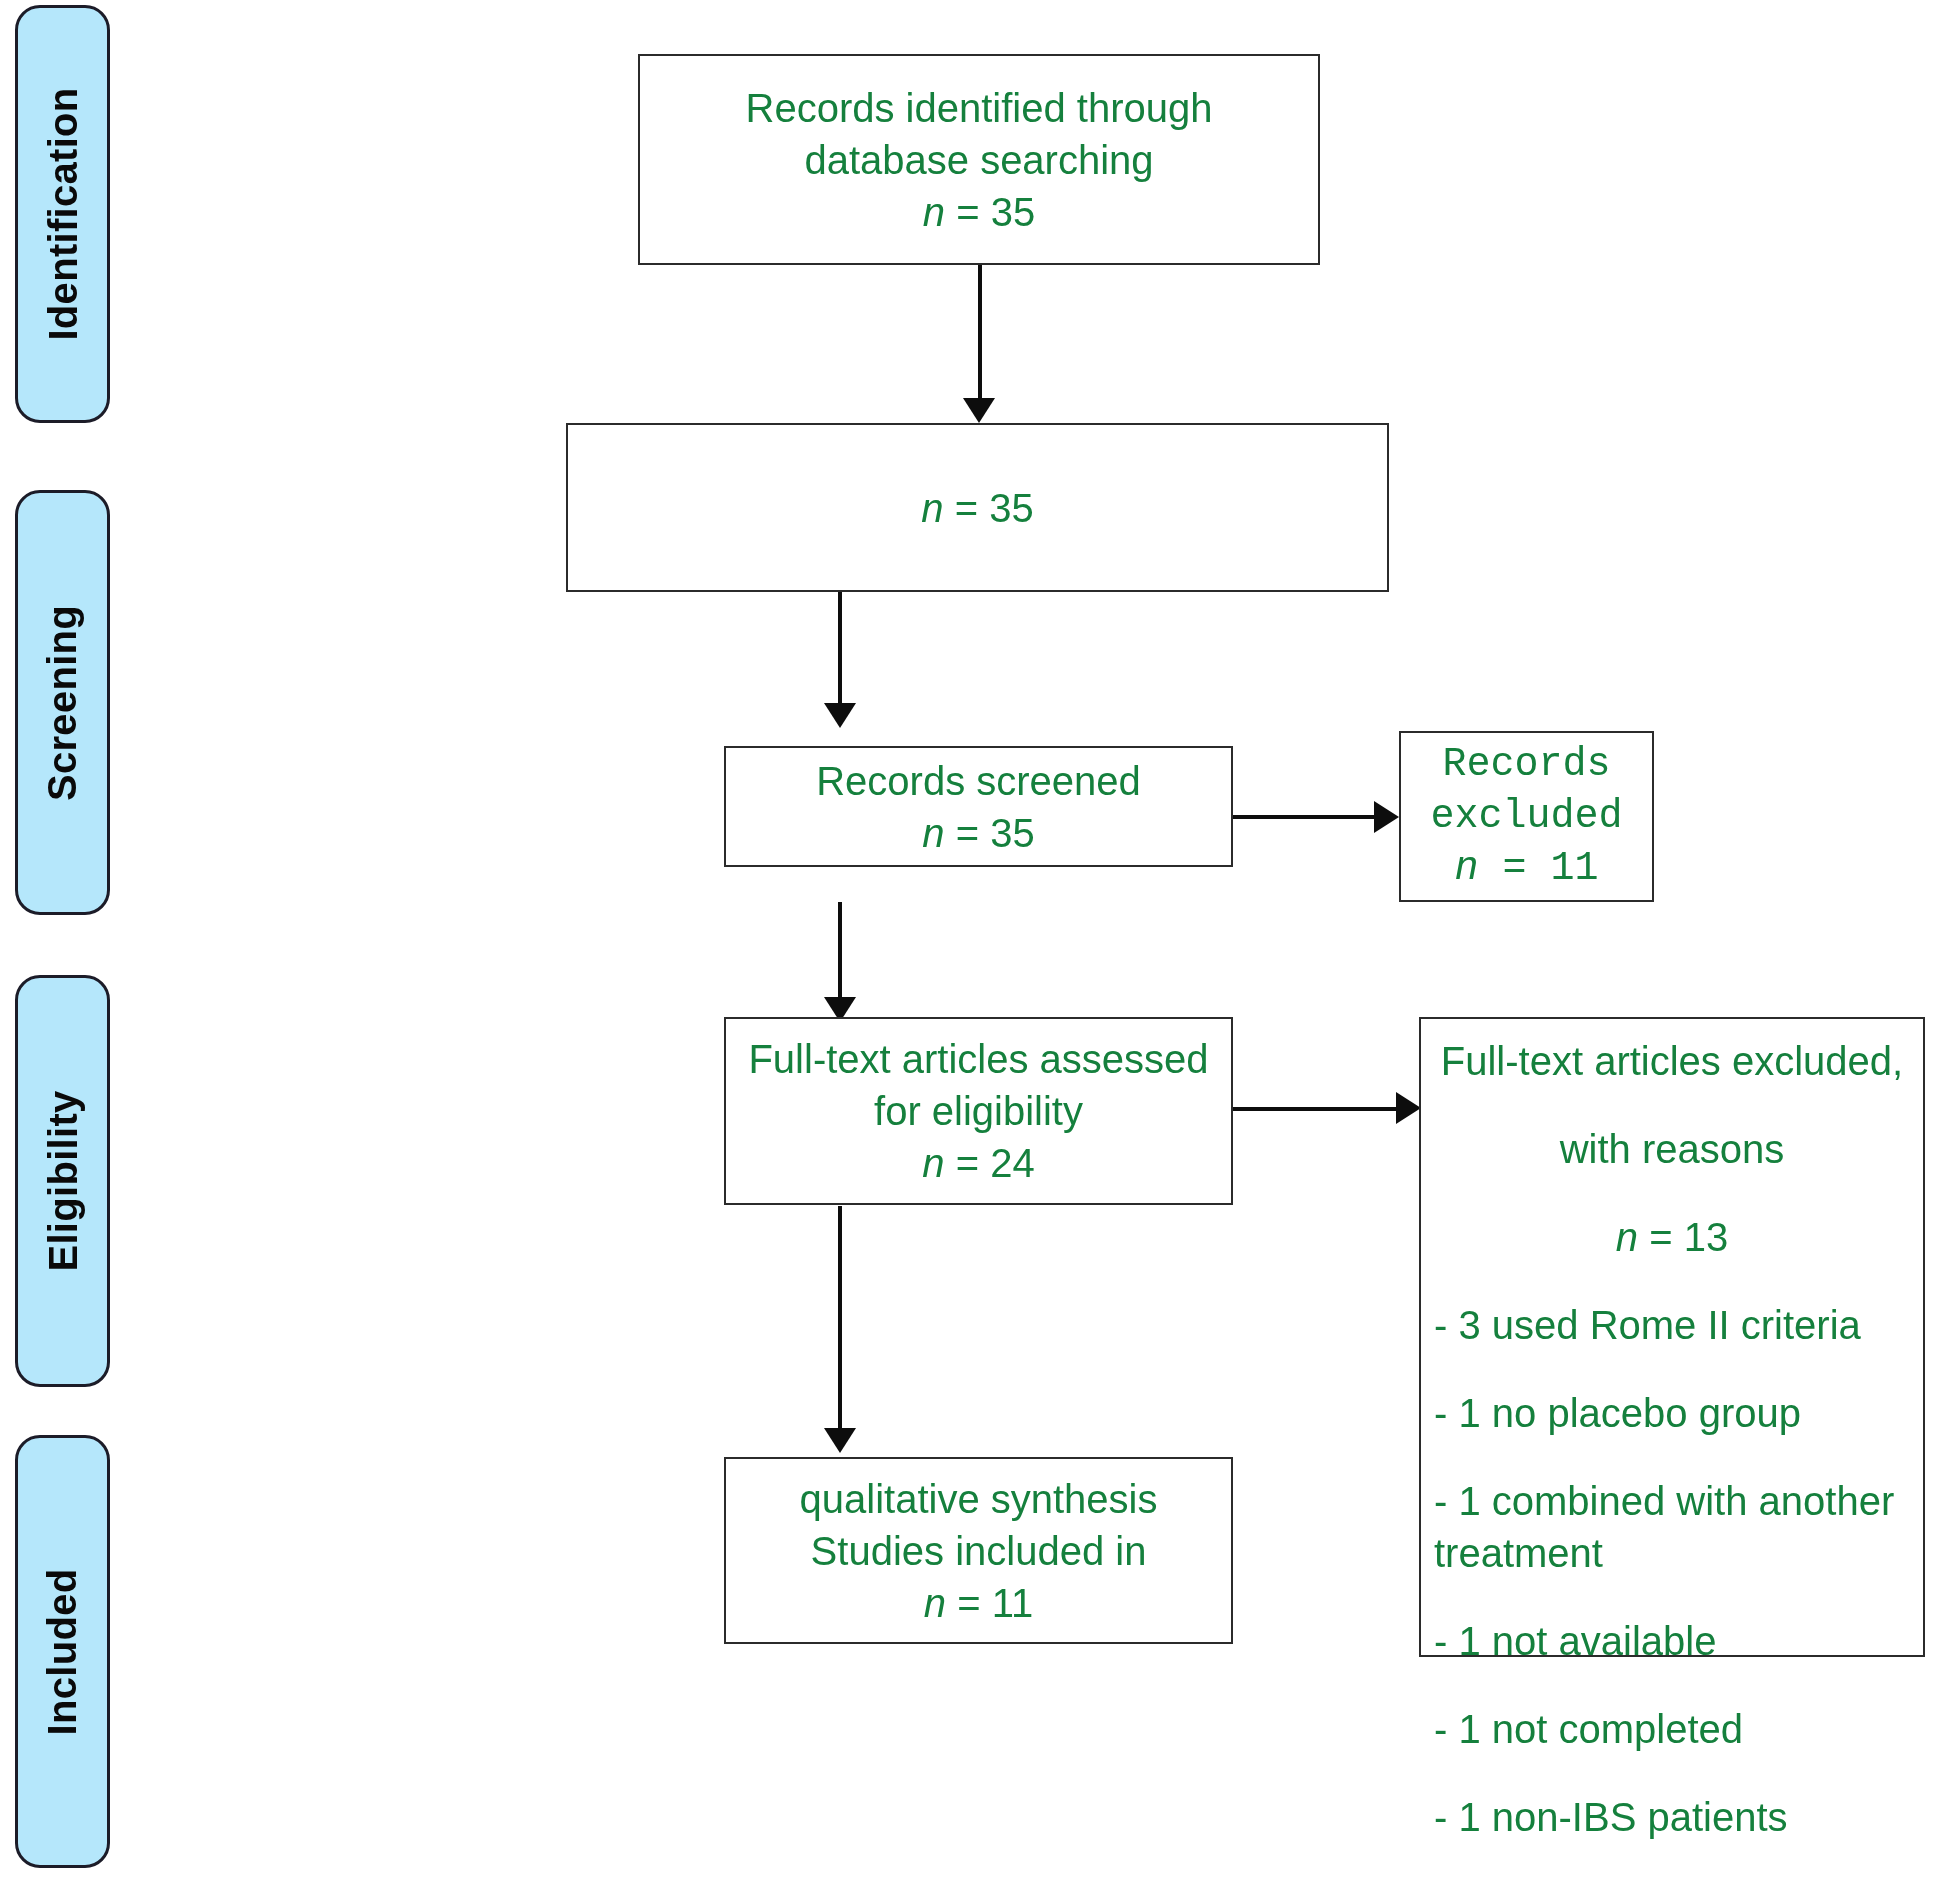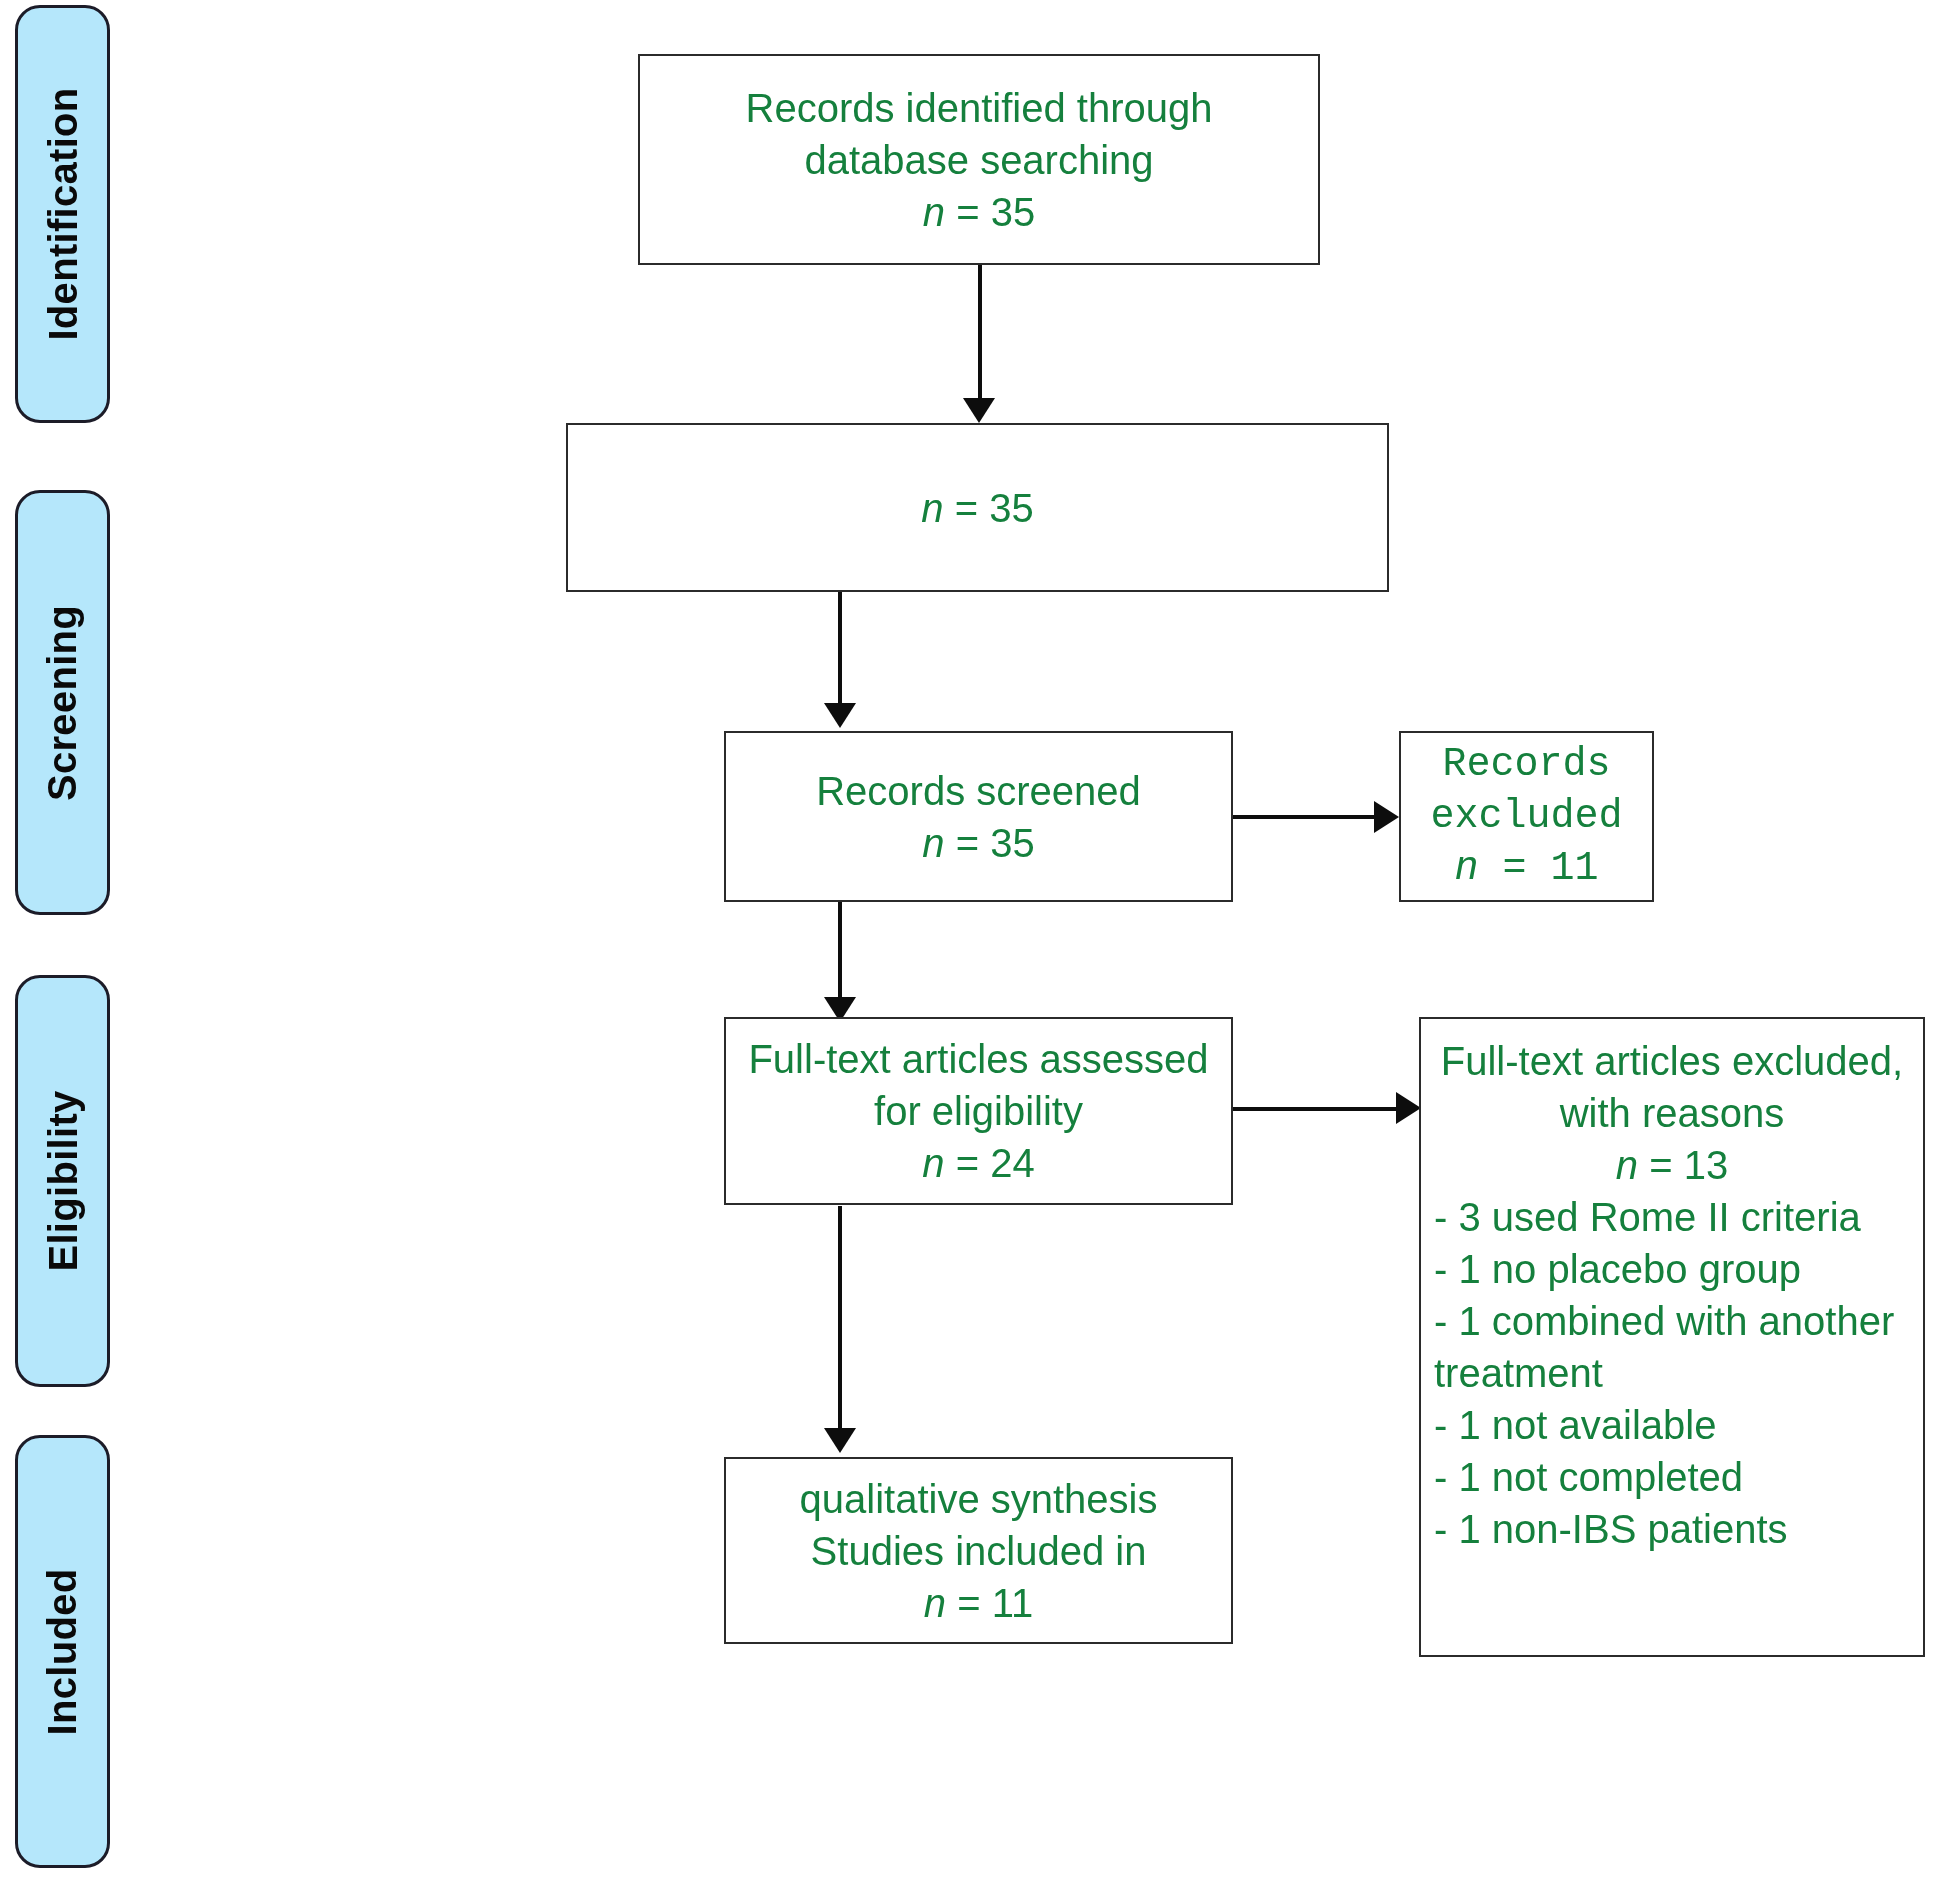"Records screened" div.flow-box { height: 171px -> 121px; top: 731px -> 746px }
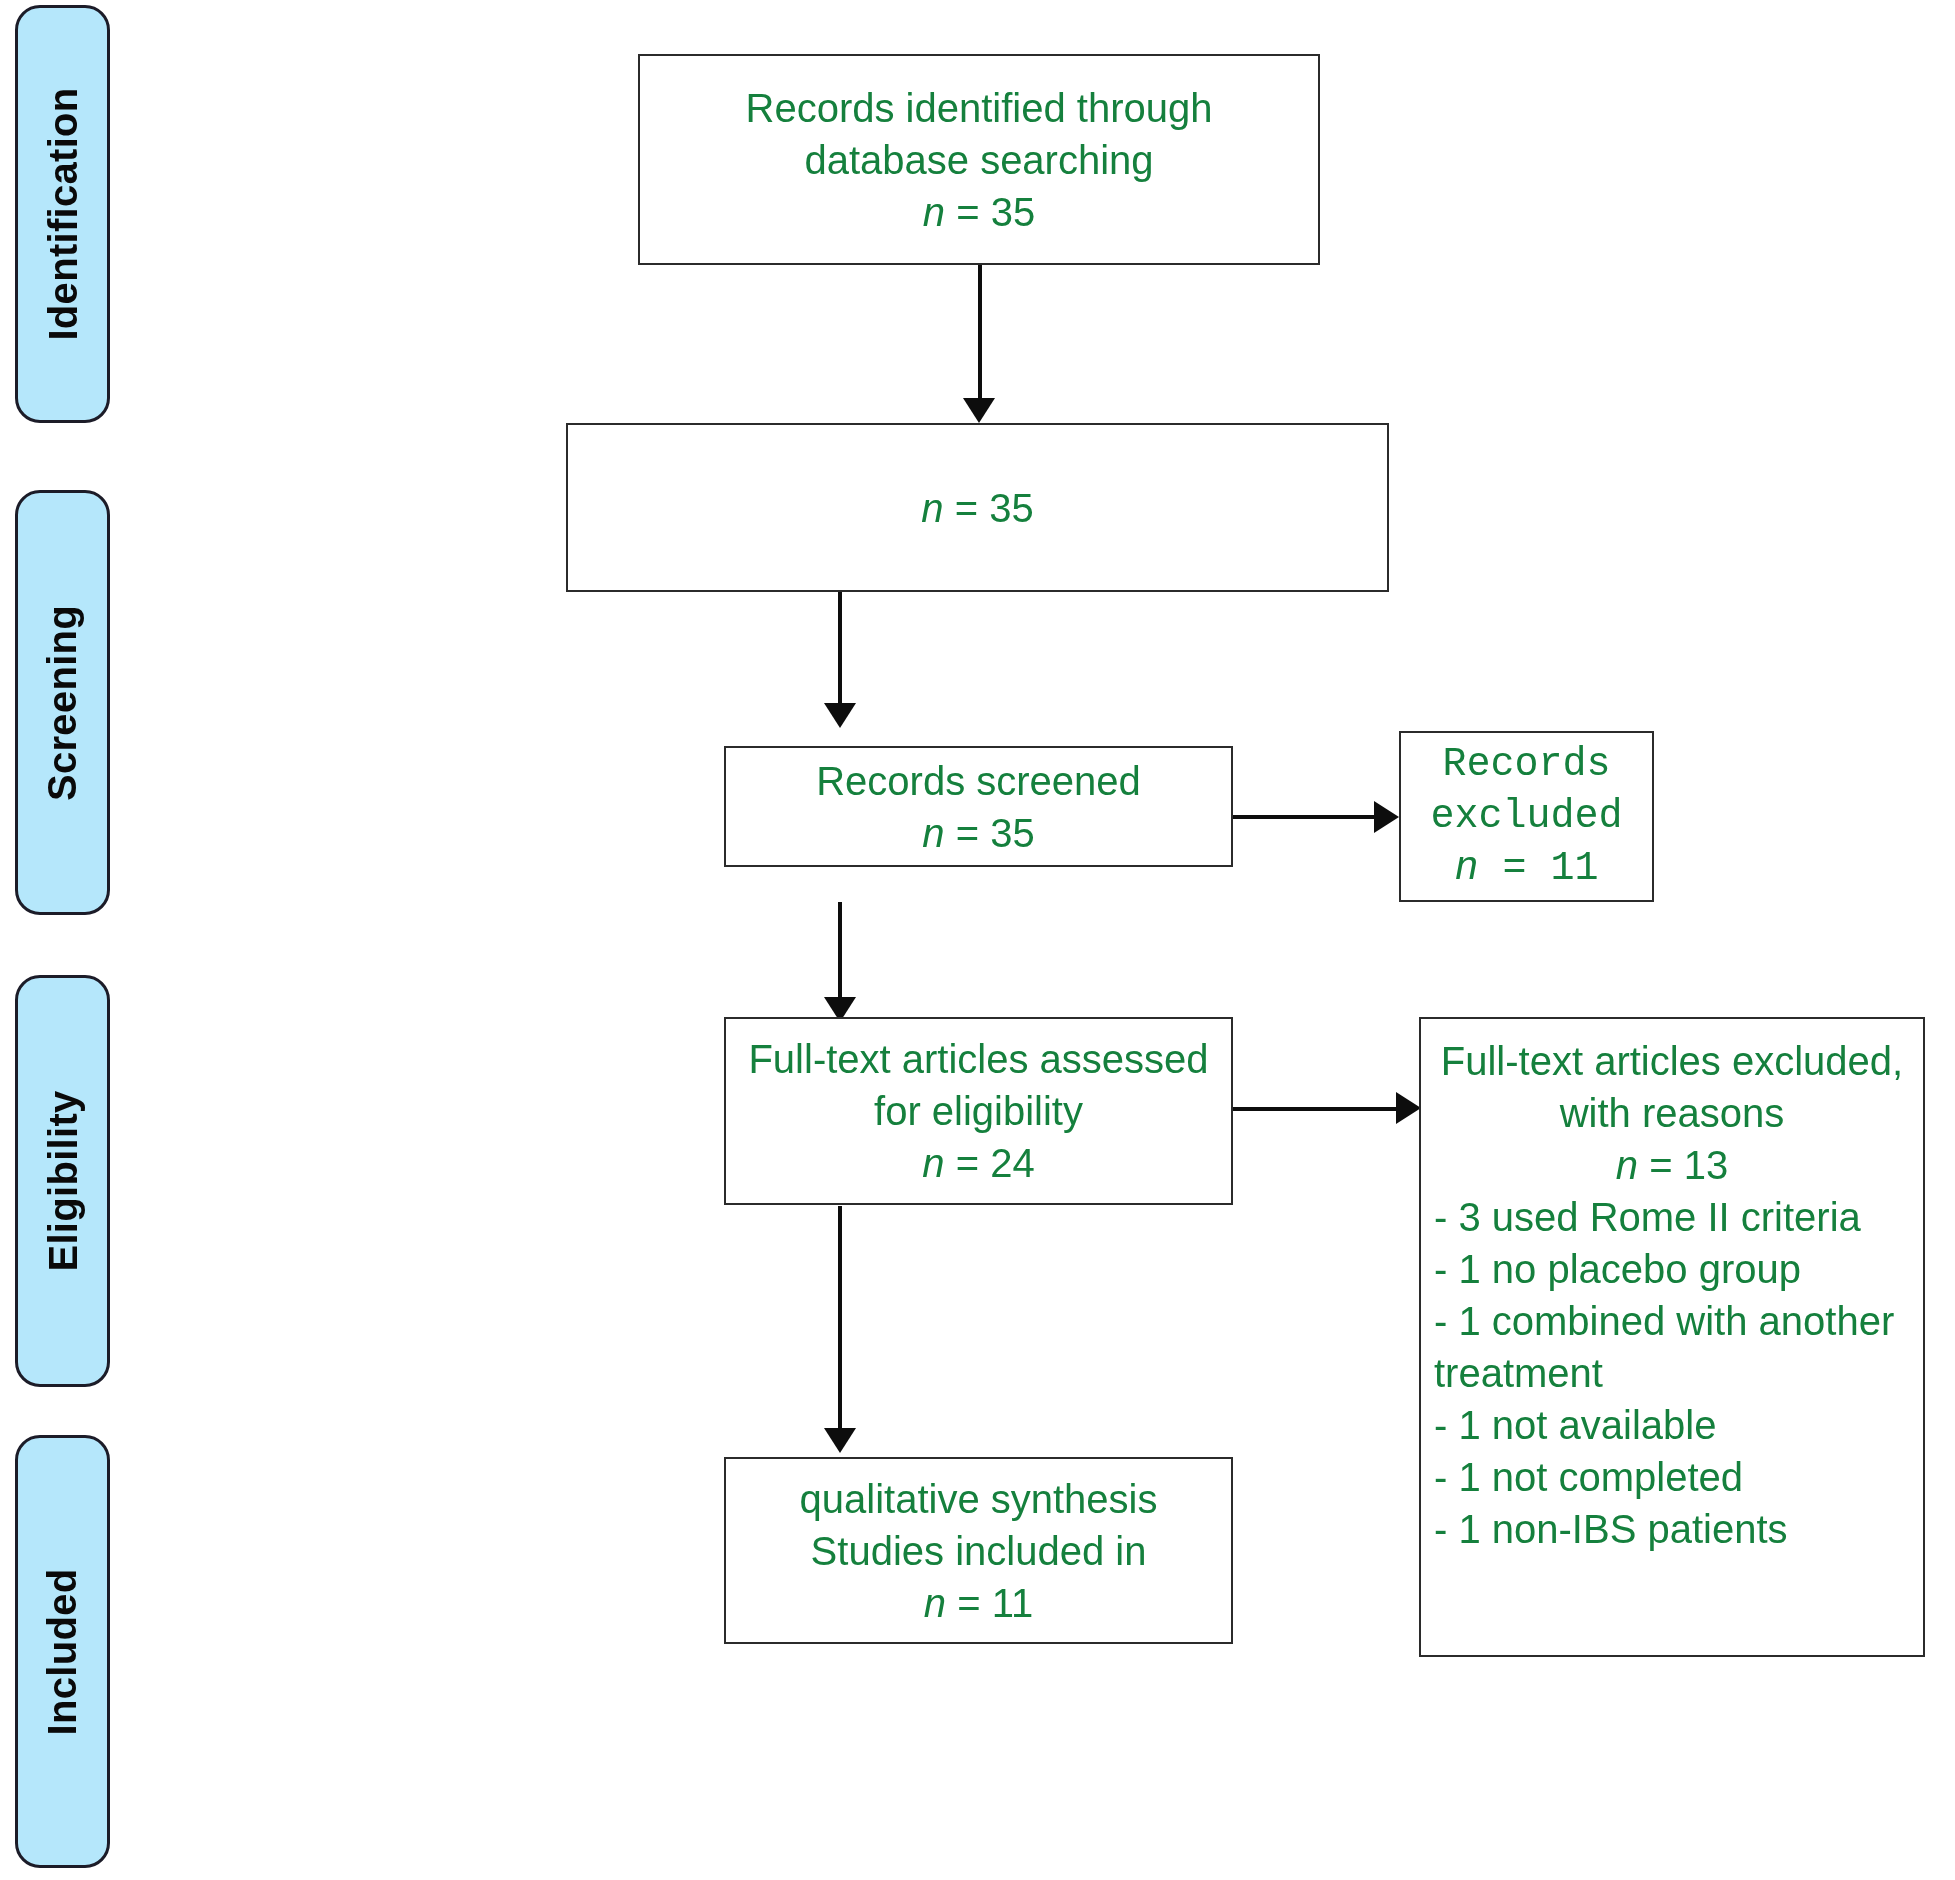"Full-text articles excluded," div.flow-box { gap: none -> 36px }
